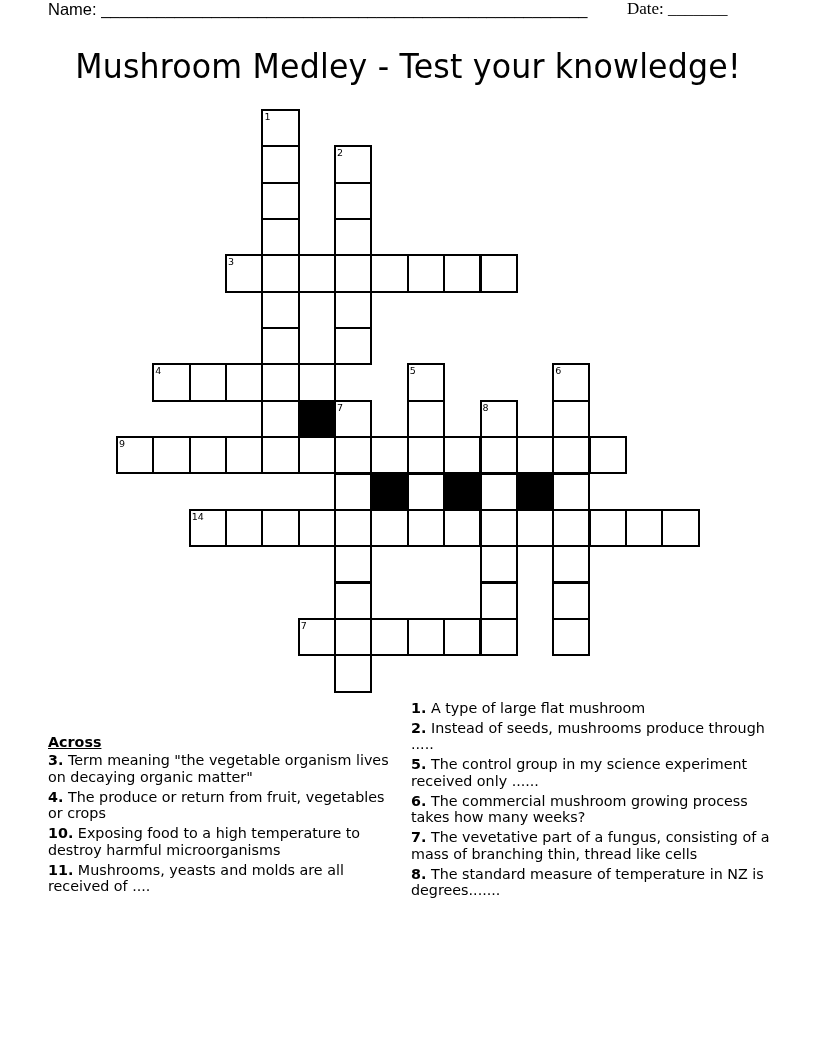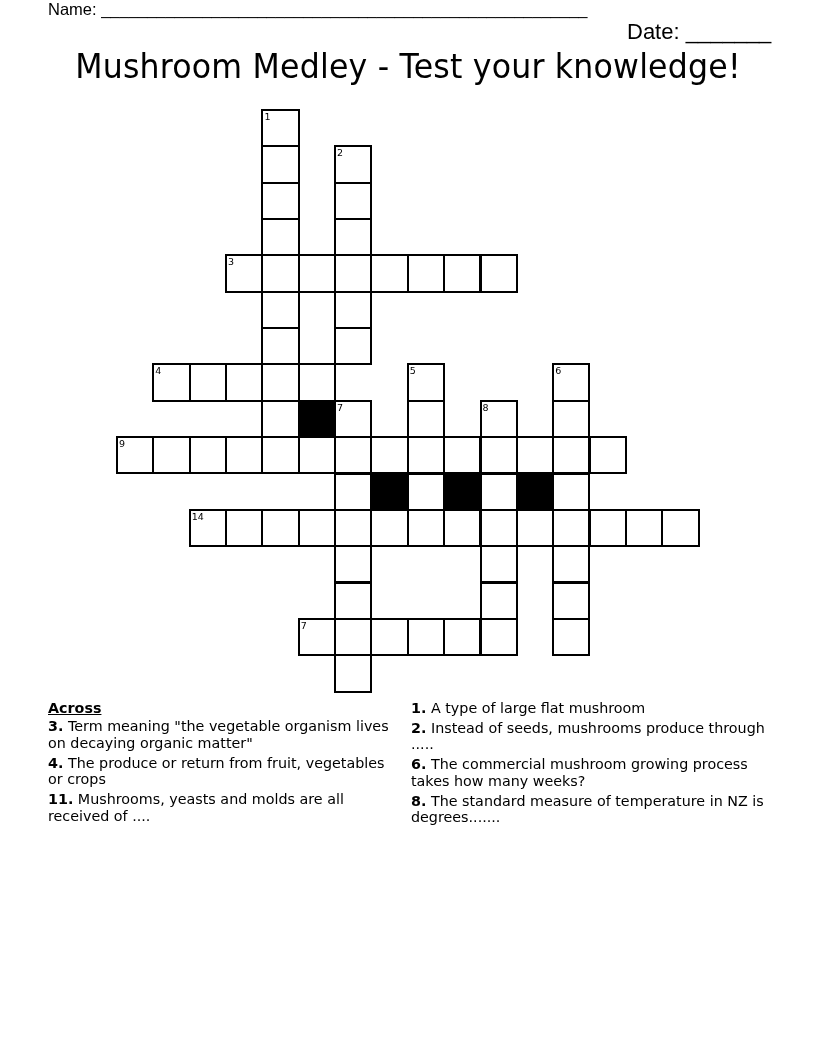"Date: _______" .header-date { font-family: Liberation Sans, sans-serif -> Liberation Serif, serif; font-size: 22px -> 17px; margin-top: 23px -> none }
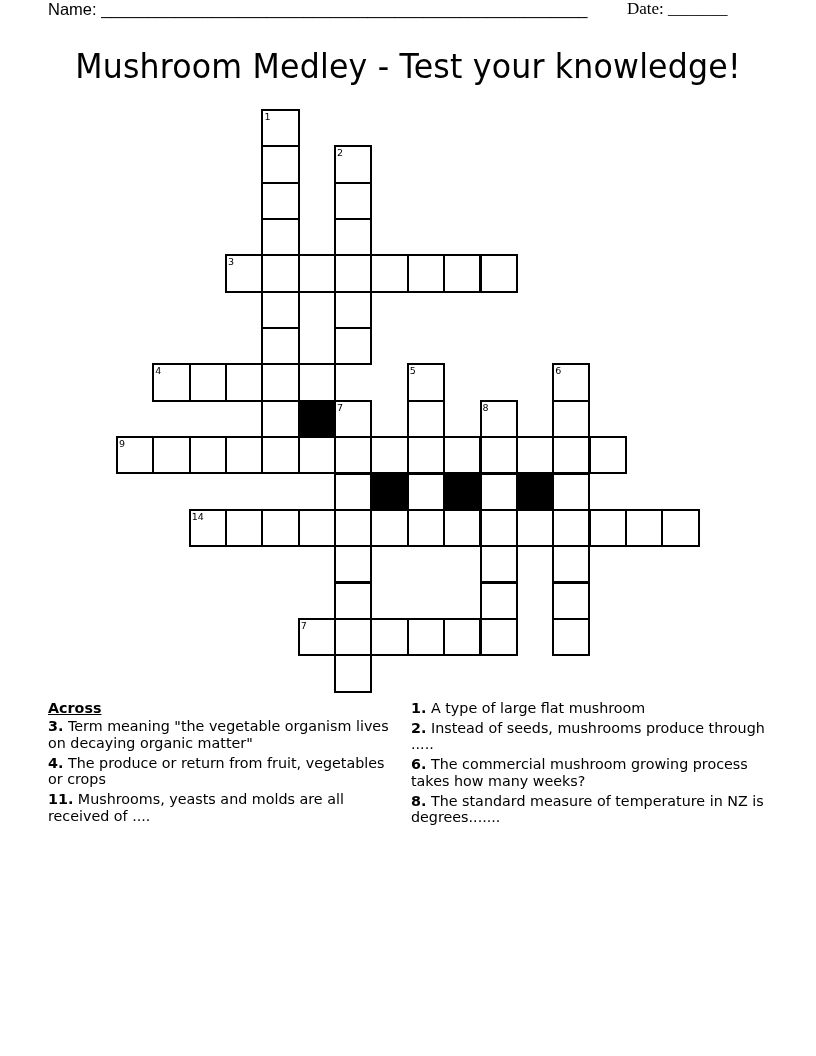"Across" .clue-heading { margin-top: none -> 34px }
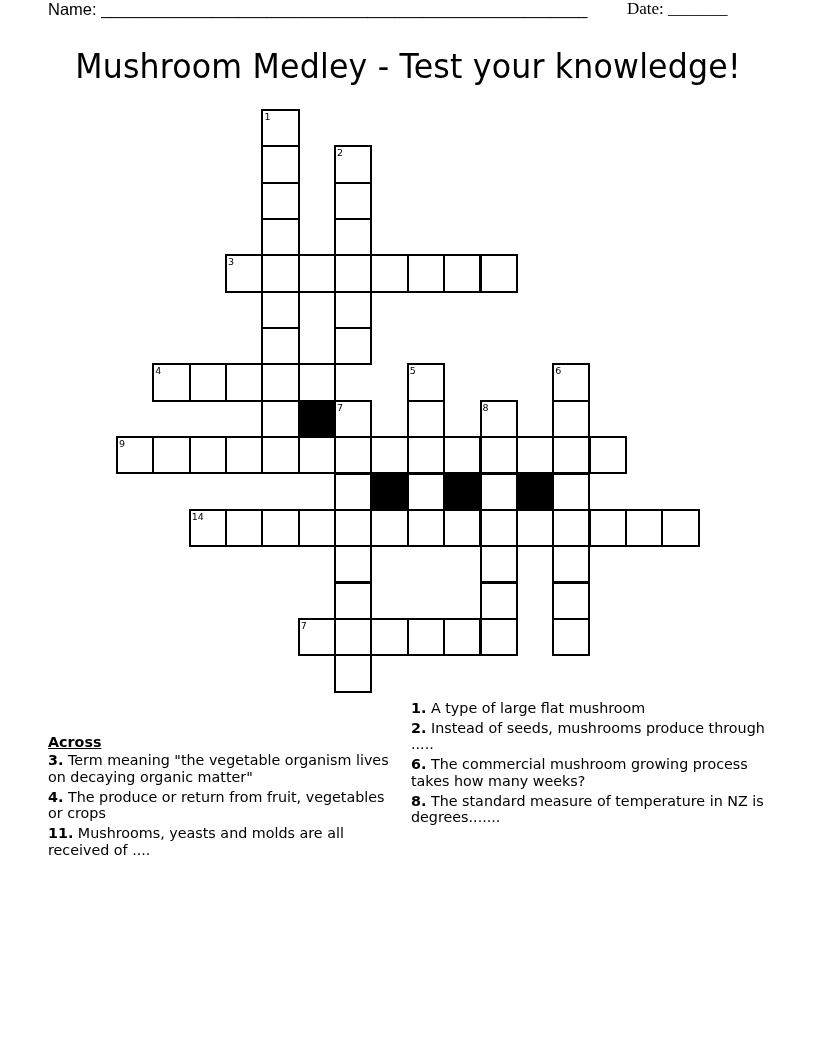"5. The control group in" div.clue { html: none -> <div><span>5.</span><span> The control group in my science experiment received only ......</span></div> }
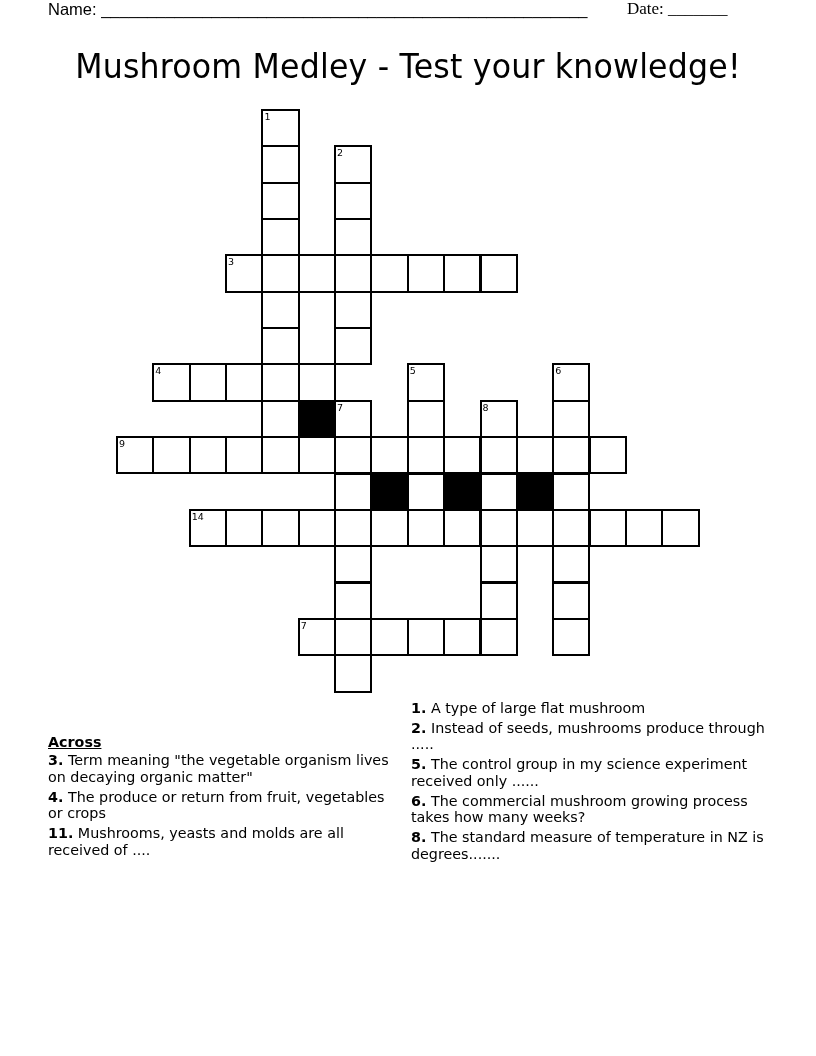"10. Exposing food to a" div.clue { html: none -> <div><span>10.</span><span> Exposing food to a high temperature to destroy harmful microorganisms</span></div> }
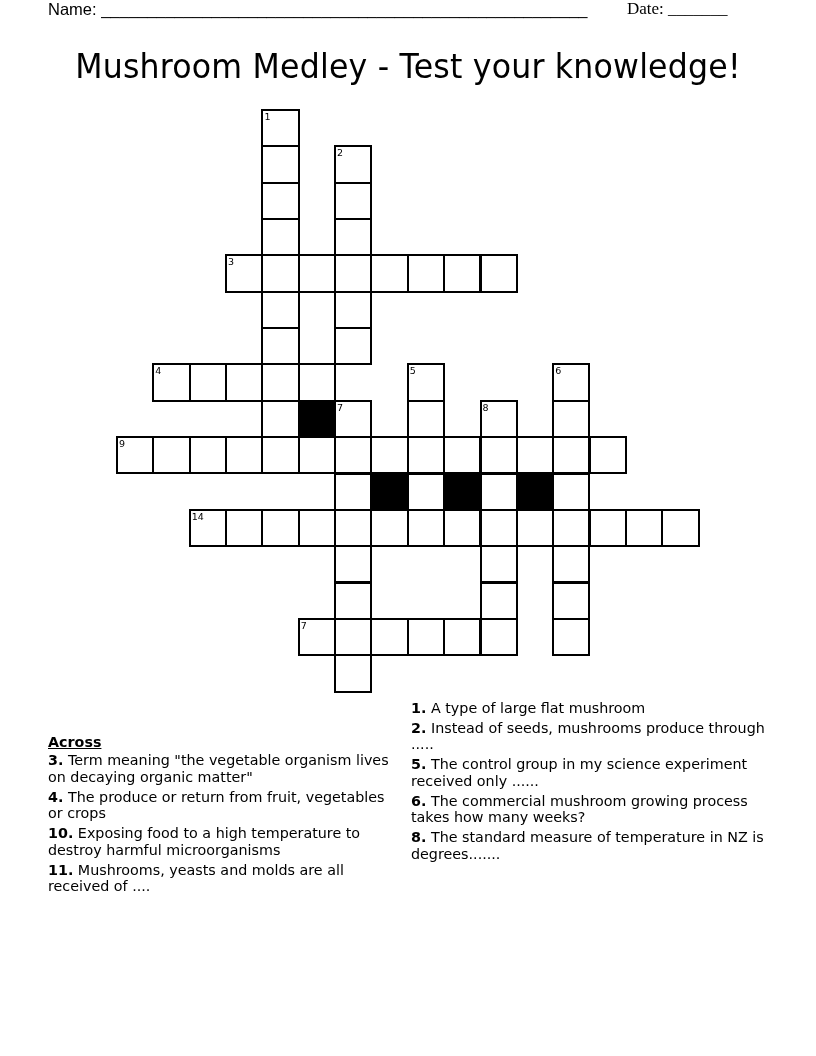"7. The vevetative part of" div.clue { html: none -> <div><span>7.</span><span> The vevetative part of a fungus, consisting of a mass of branching thin, thread like cells</span></div> }
